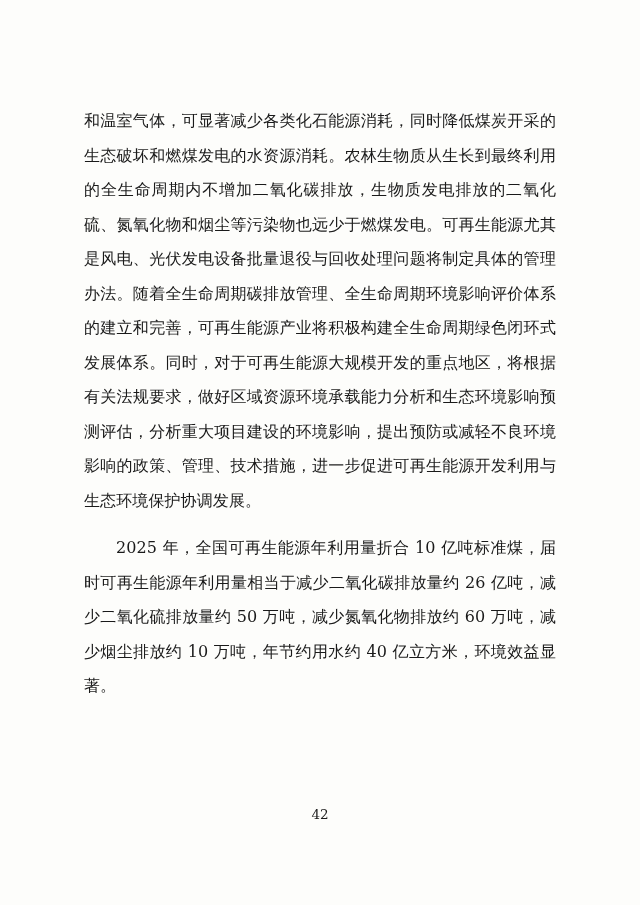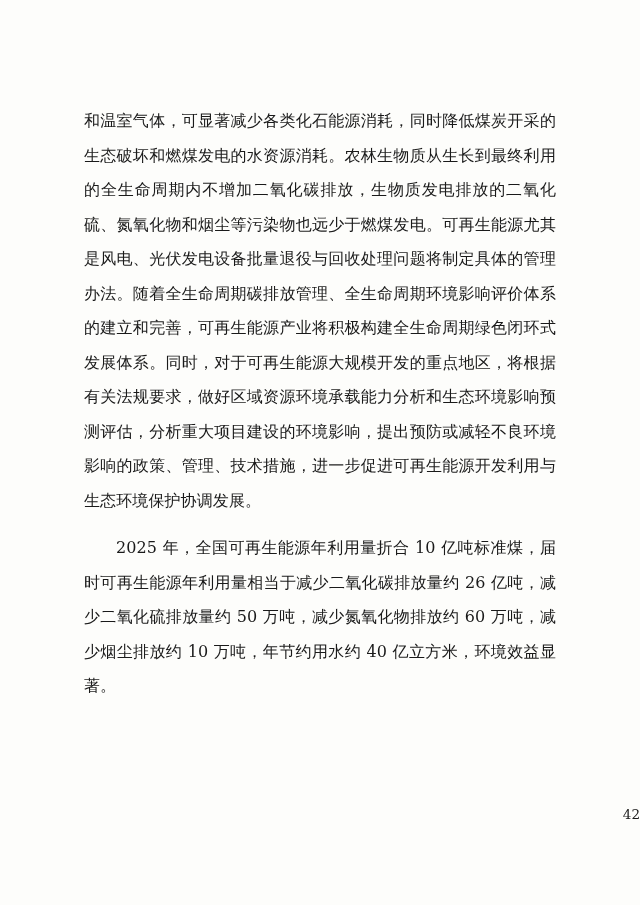"42" .page-number { text-align: right -> center }
